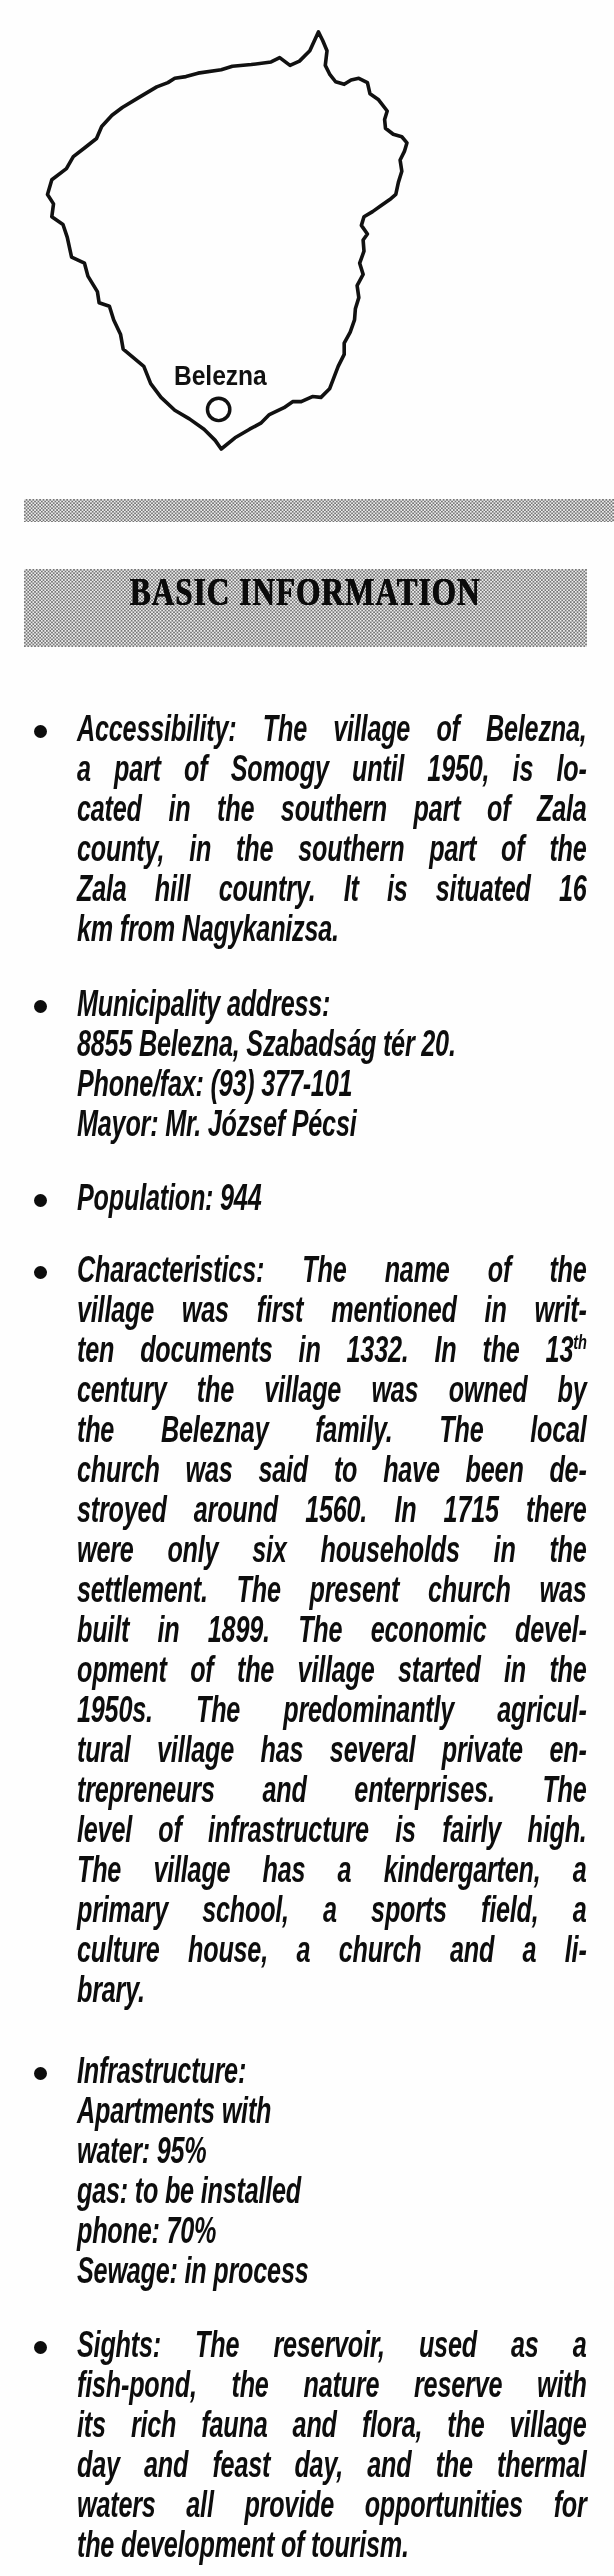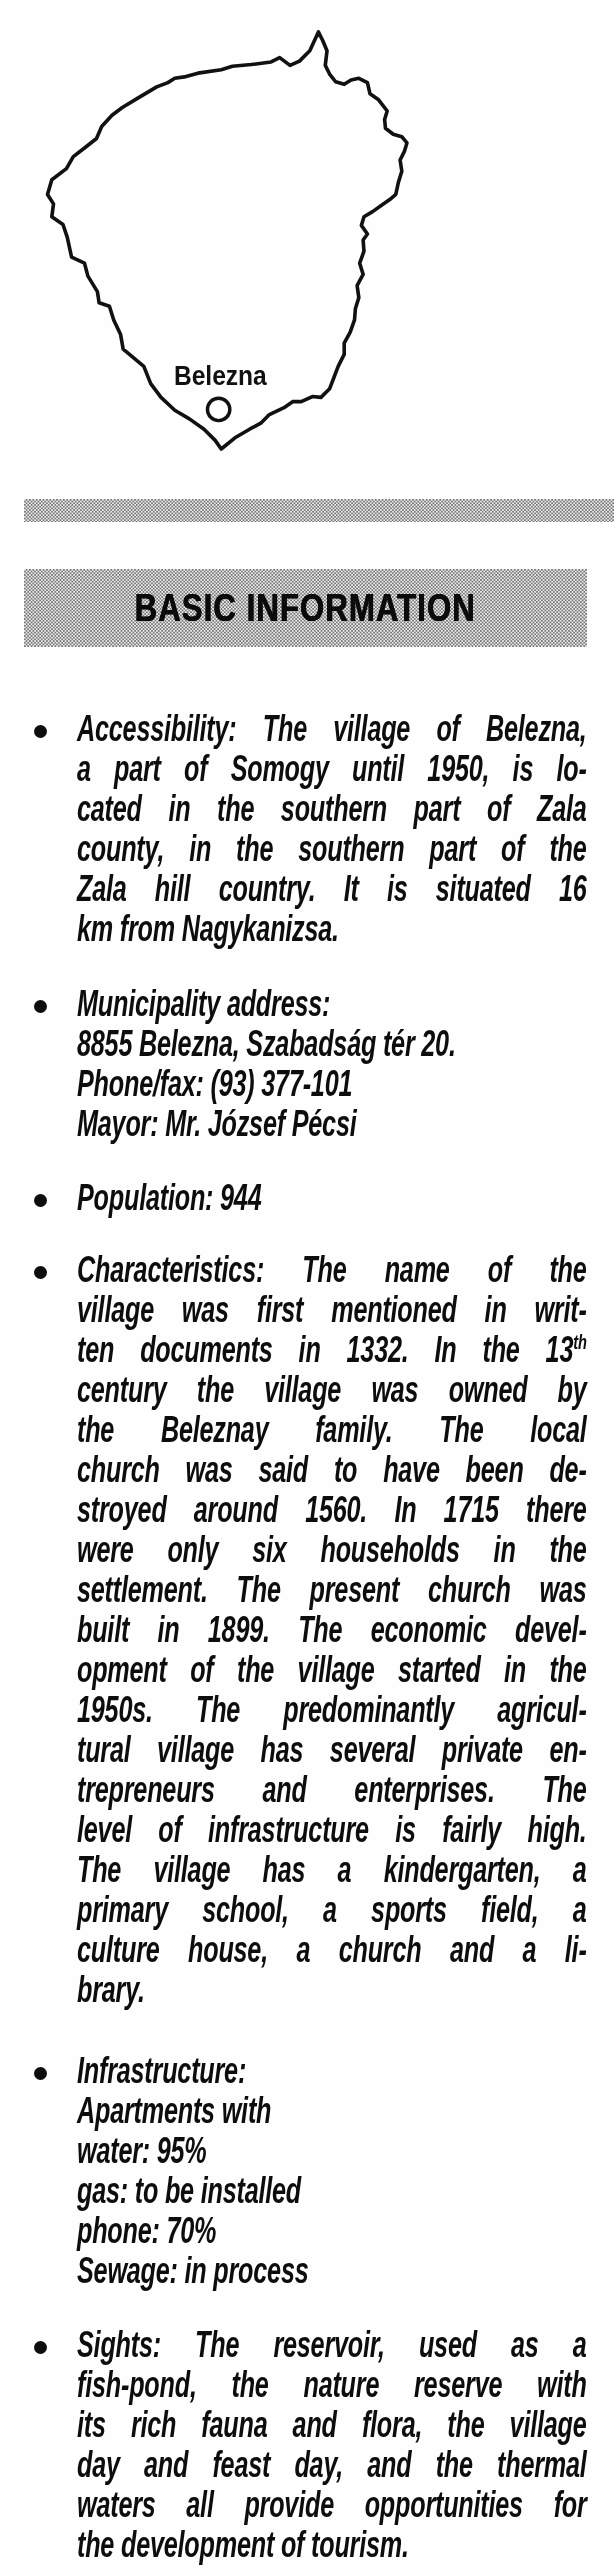"BASIC INFORMATION" #section-header { align-items: center -> flex-start; font-family: none -> Liberation Serif, serif }
